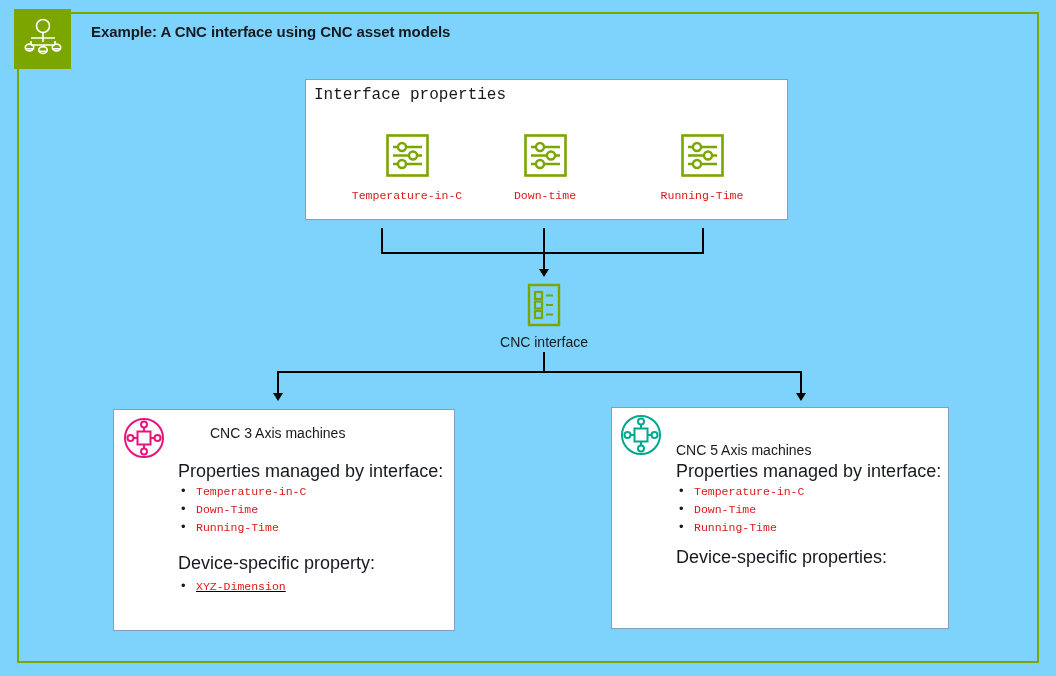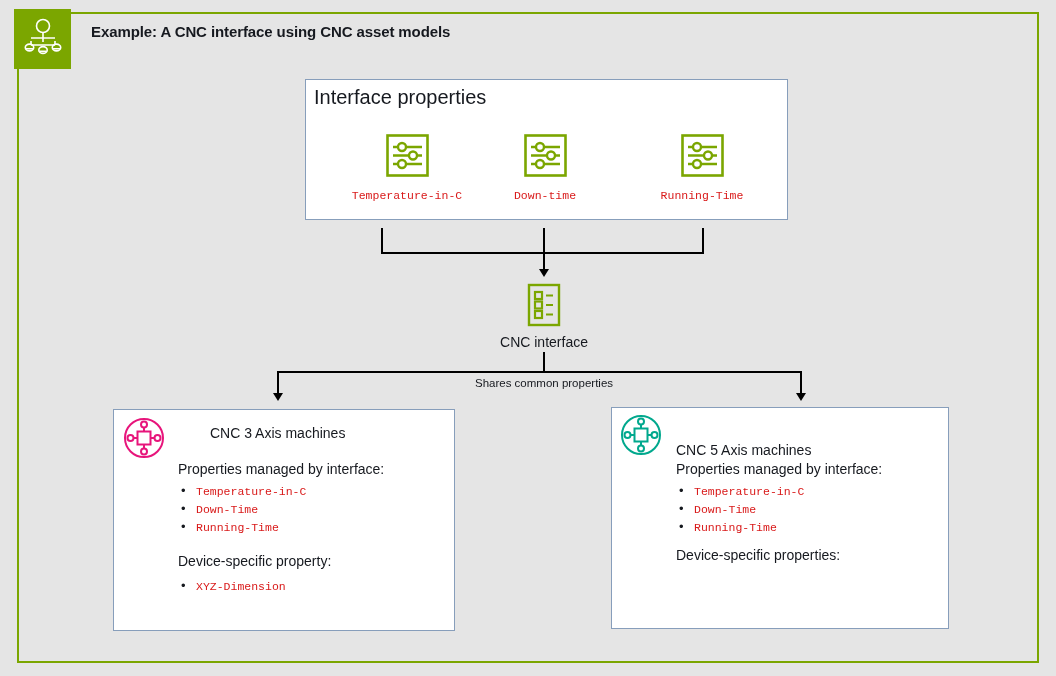"Example: A CNC interface using" #canvas { background: #e5e5e5 -> #7dd3fc }
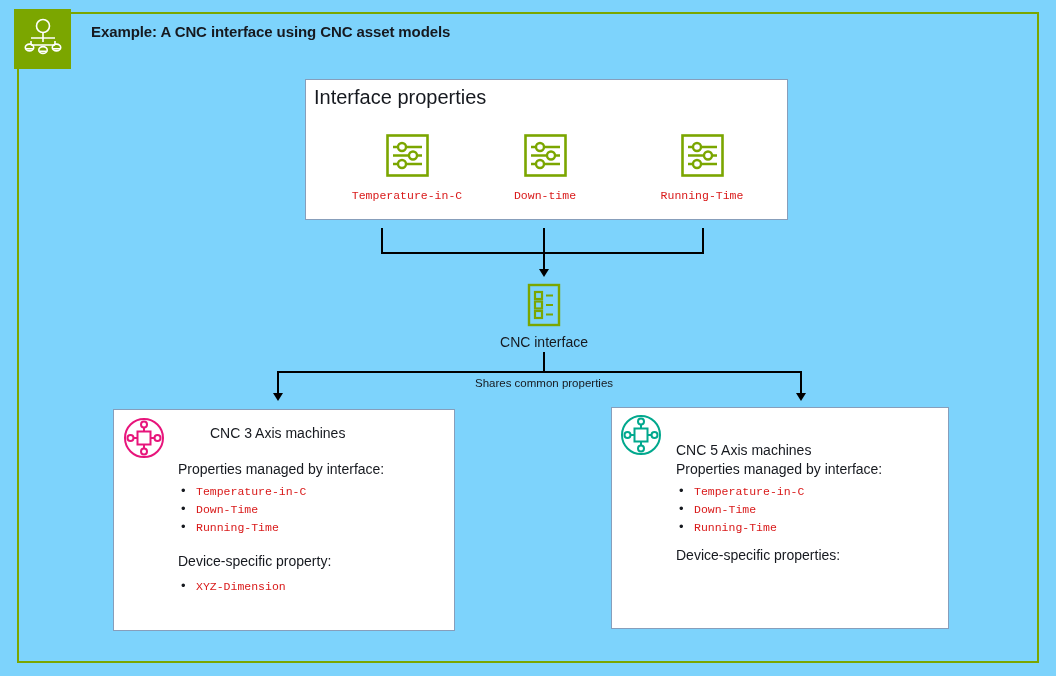"Interface properties" .panel-title { font-family: none -> Liberation Mono, monospace; font-size: 20px -> 16px }
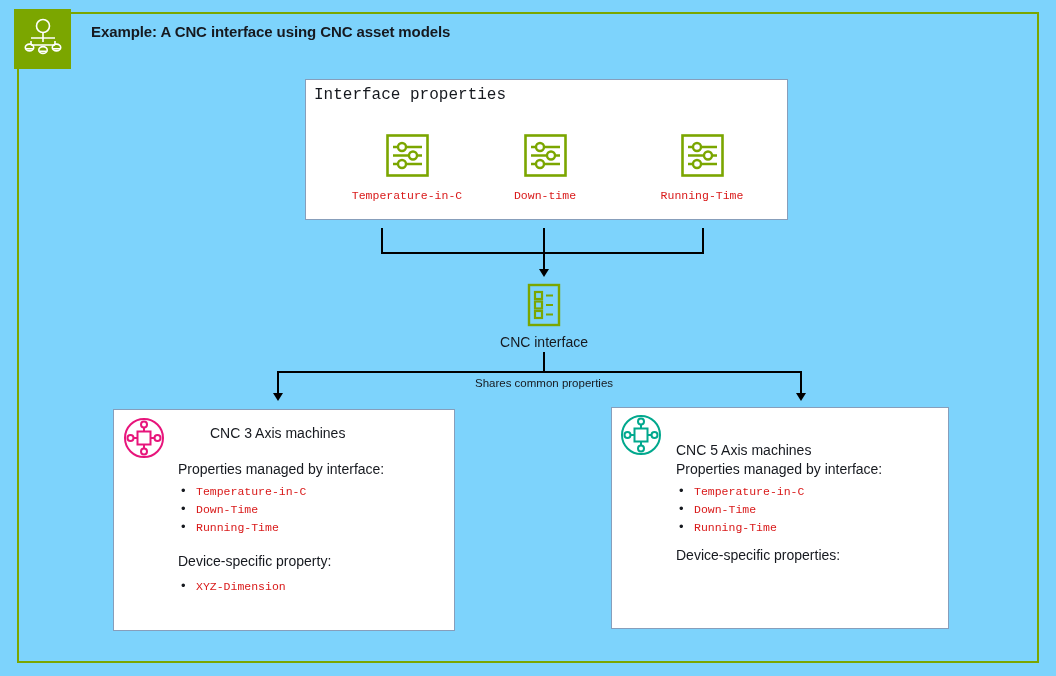"Shares common properties" div { html: <div>Shares common properties</div> -> none }
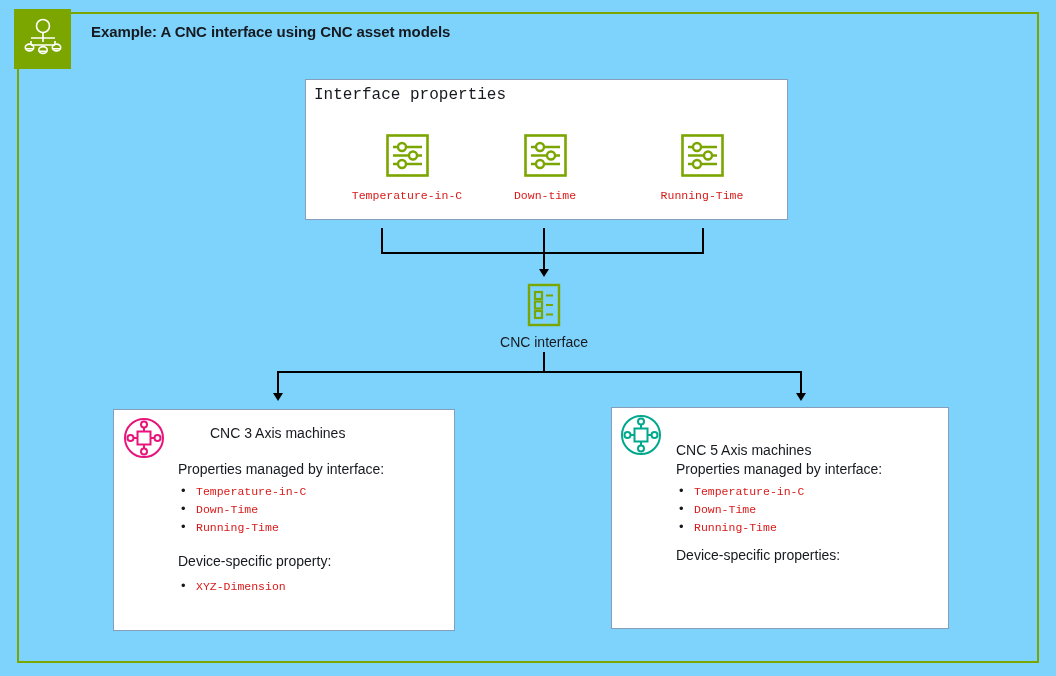"Properties managed by interface:" .section-heading { font-size: 14px -> 18px }
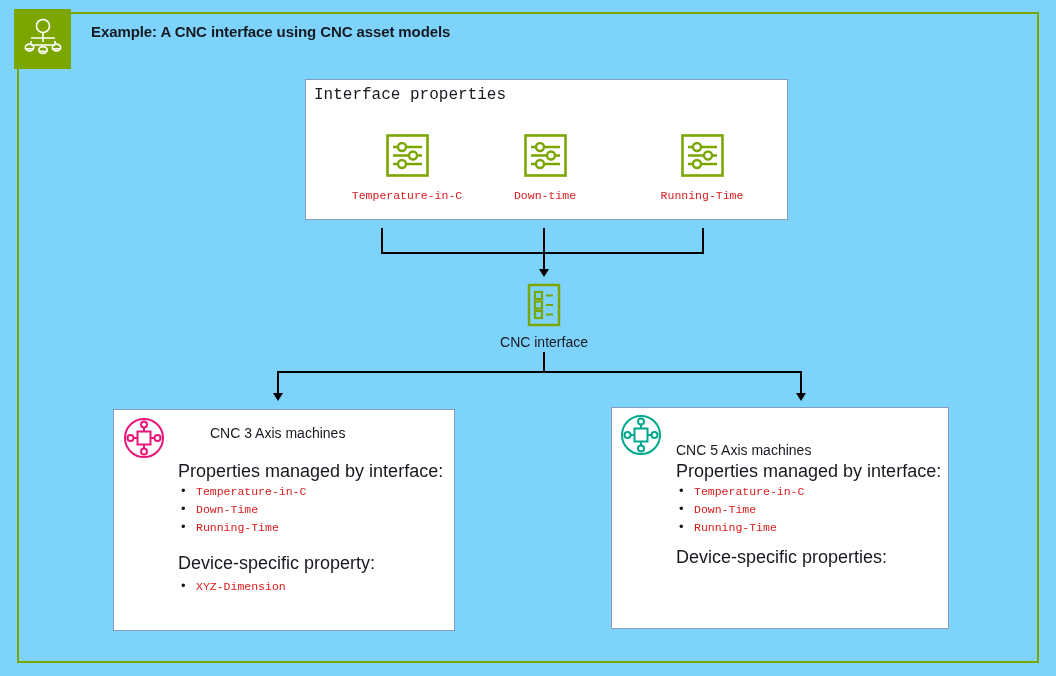"XYZ-Dimension" #cnc3-specific-list { text-decoration: none -> underline }
